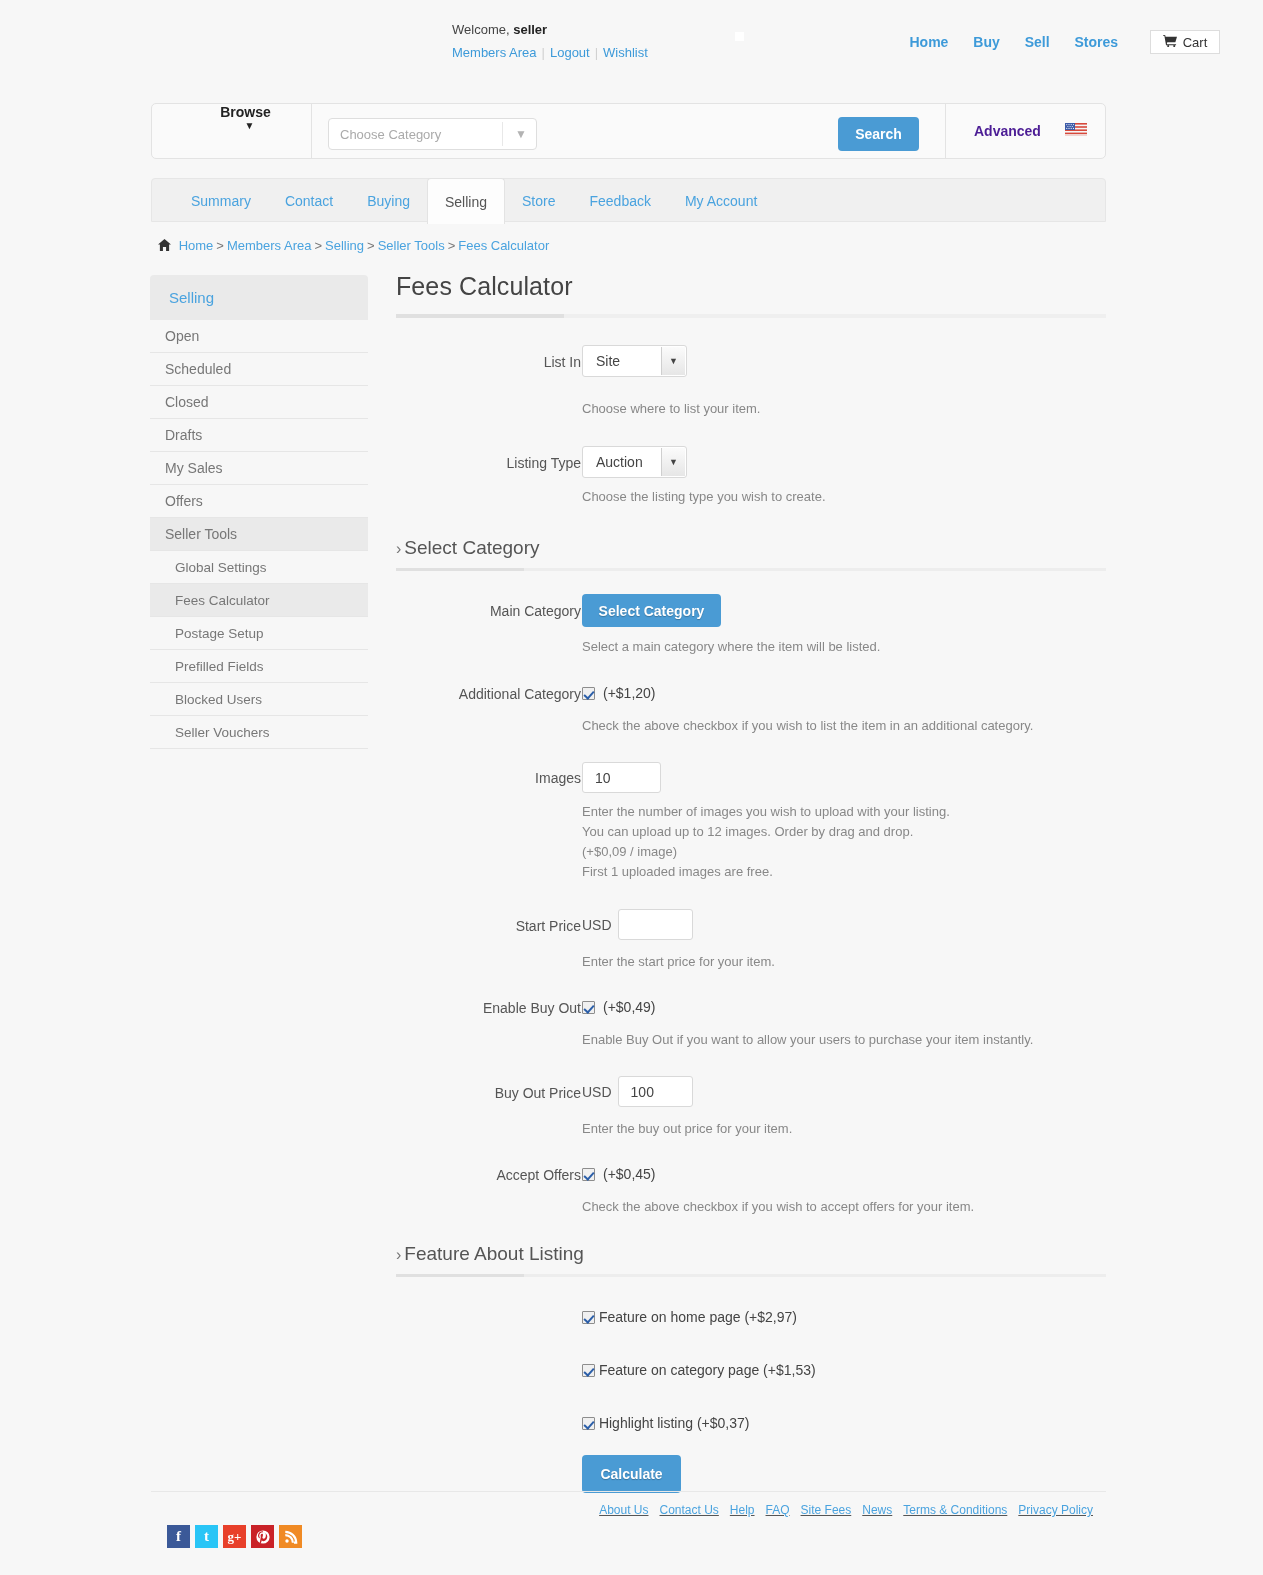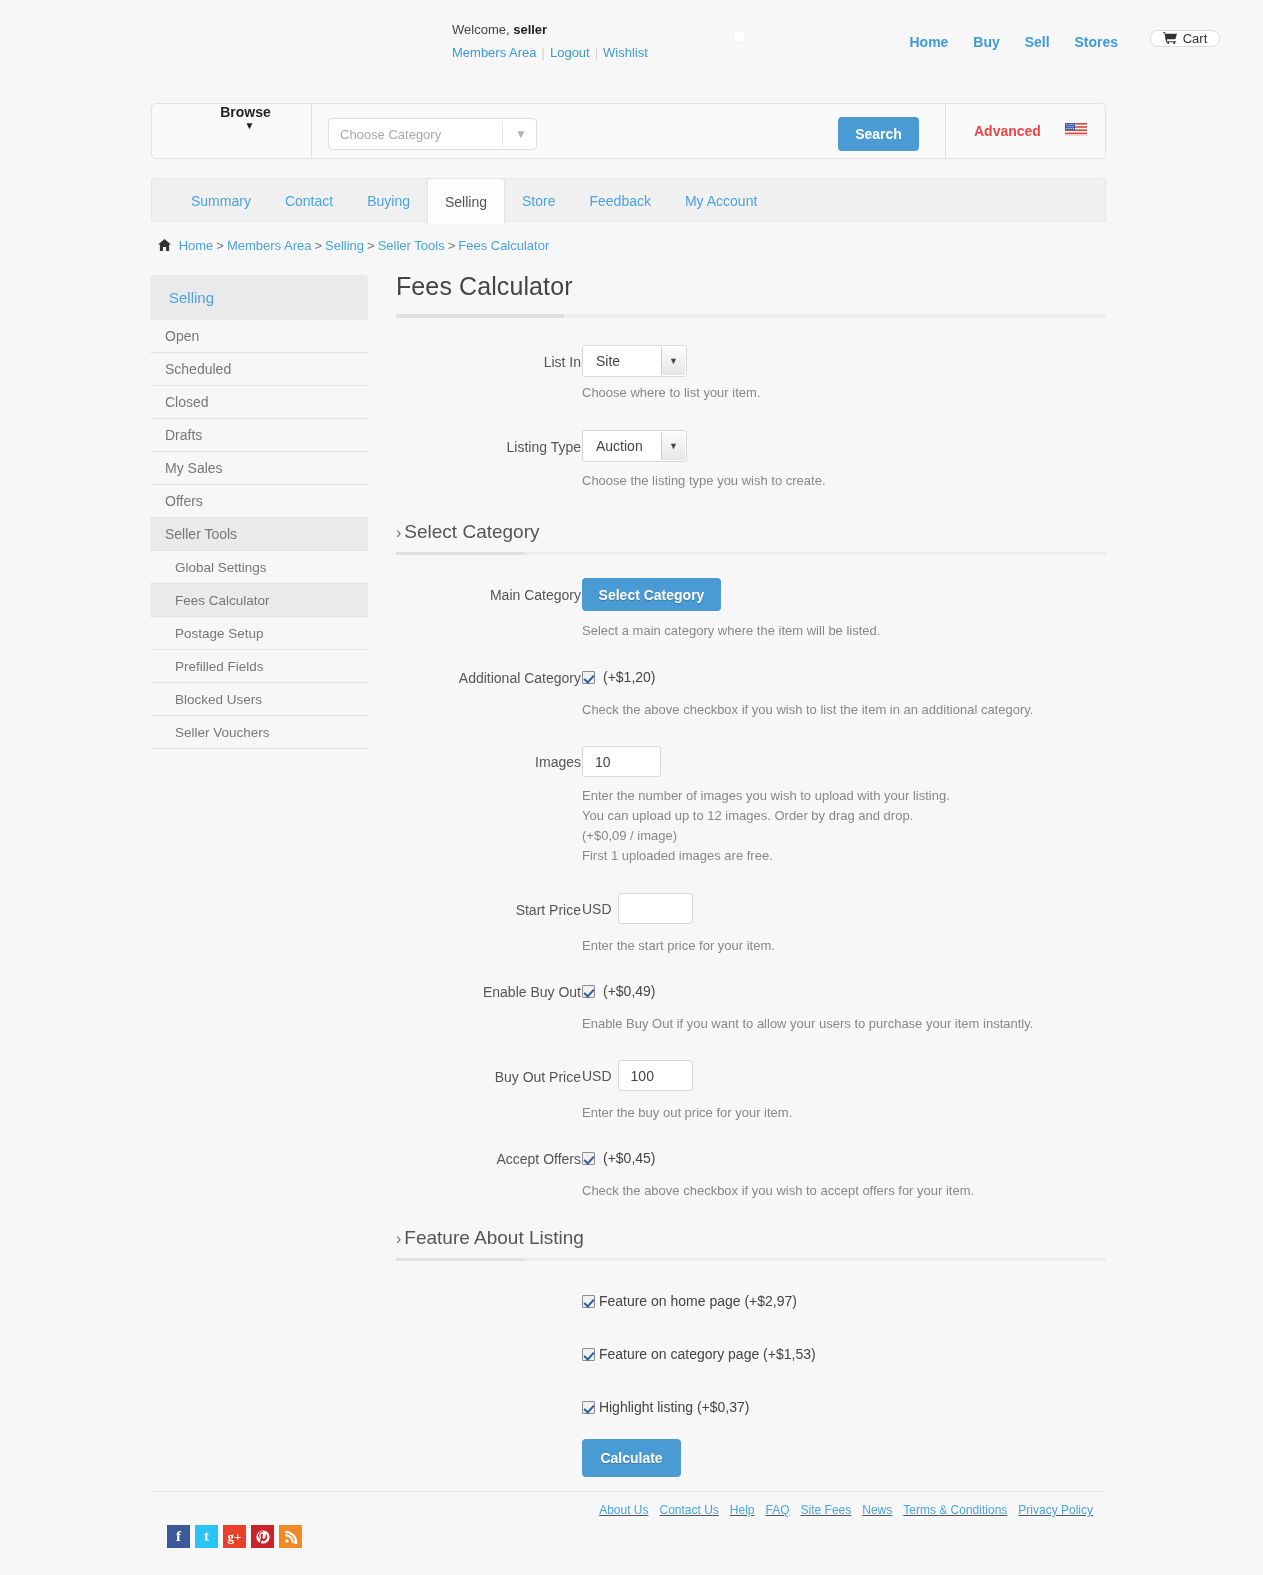"Cart" .cartbtn { border-radius: 8px -> 0; height: 17px -> 24px }
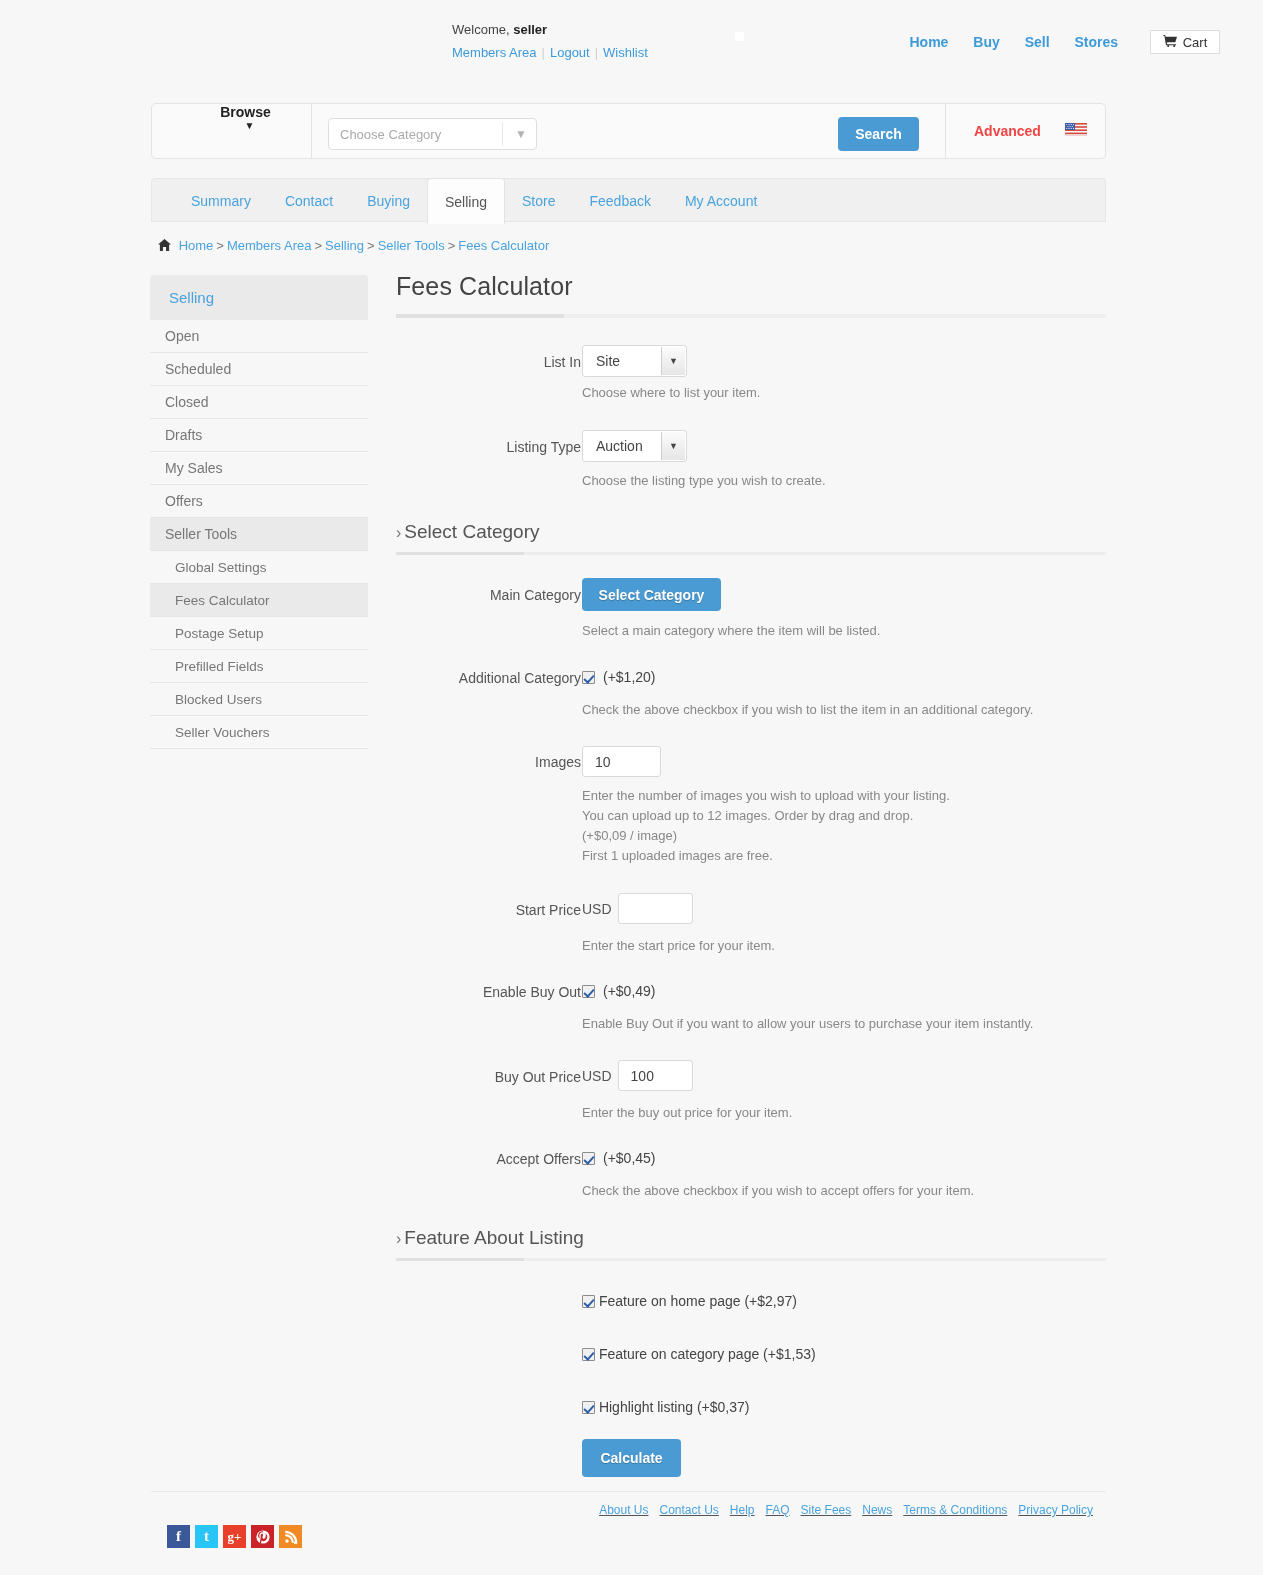"Advanced" .advanced { color: #ef4444 -> #4c1d95 }
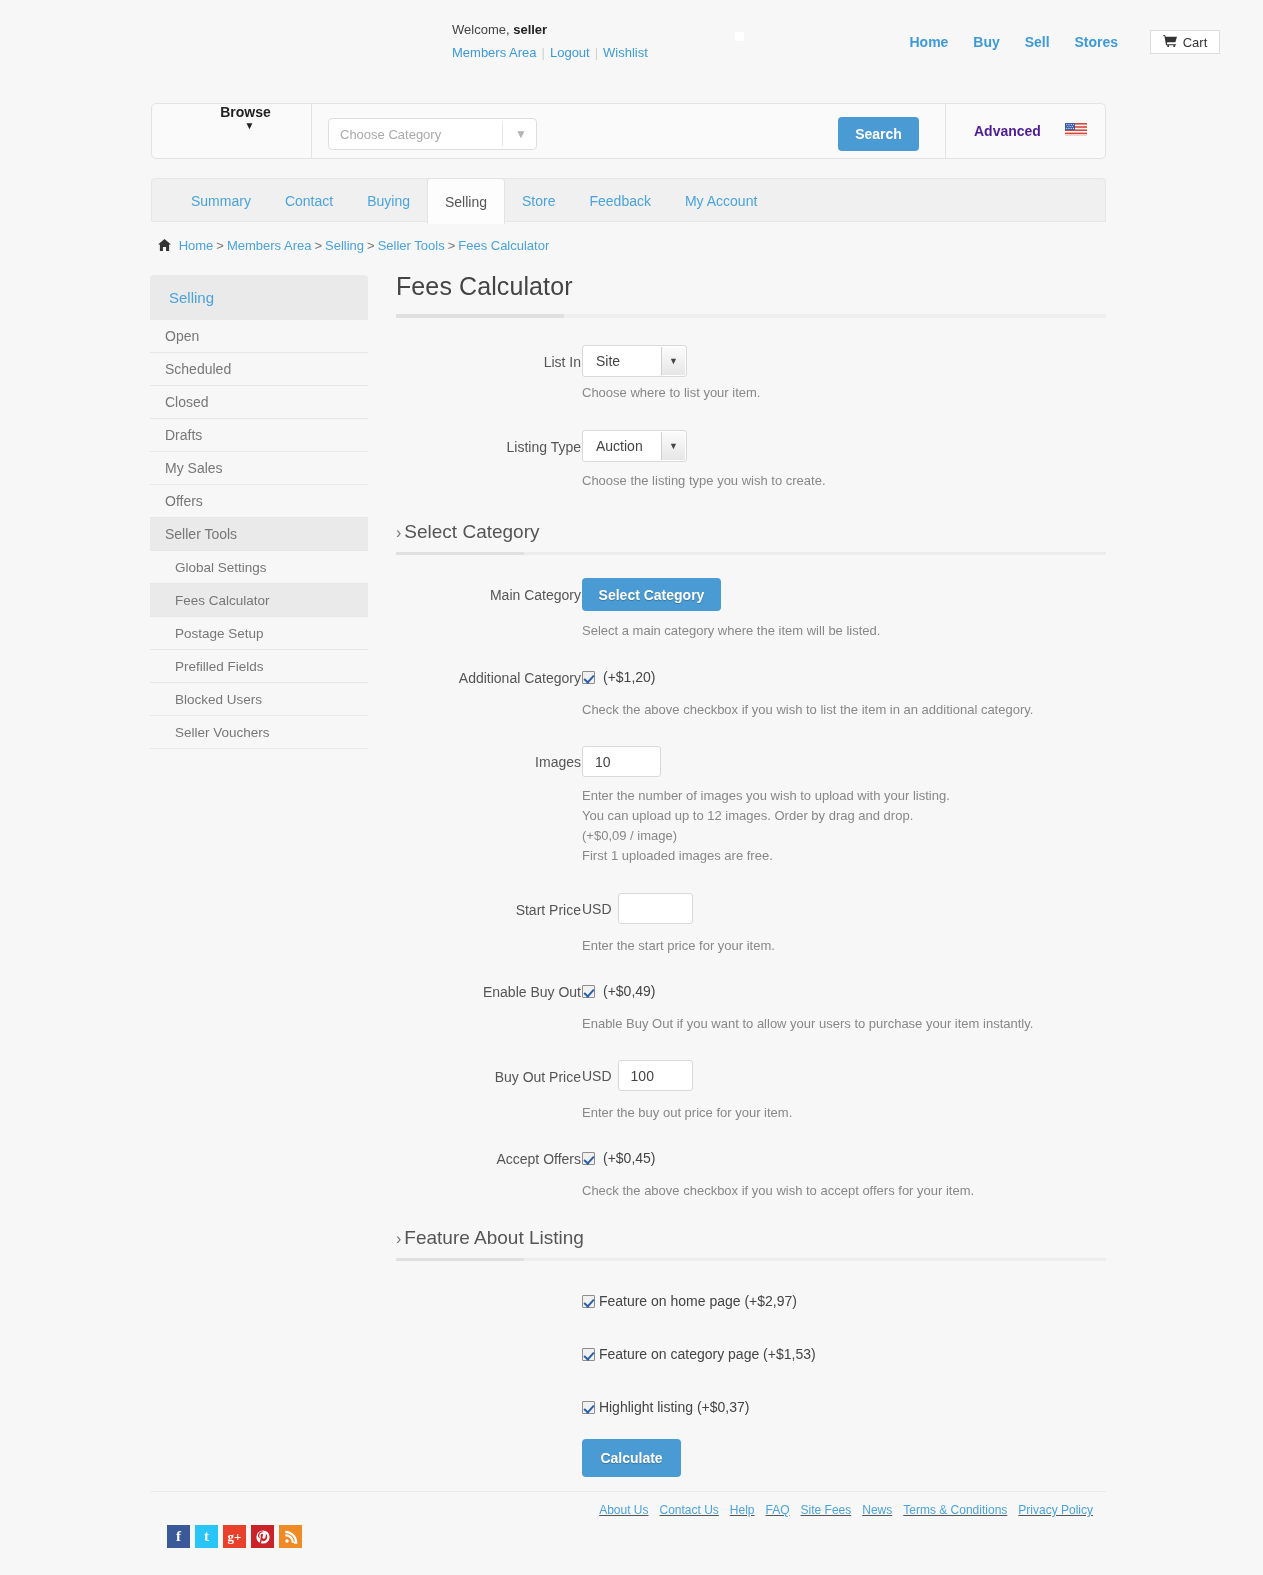"Choose where to list your" div.fhelp { margin-top: 6px -> 22px }
